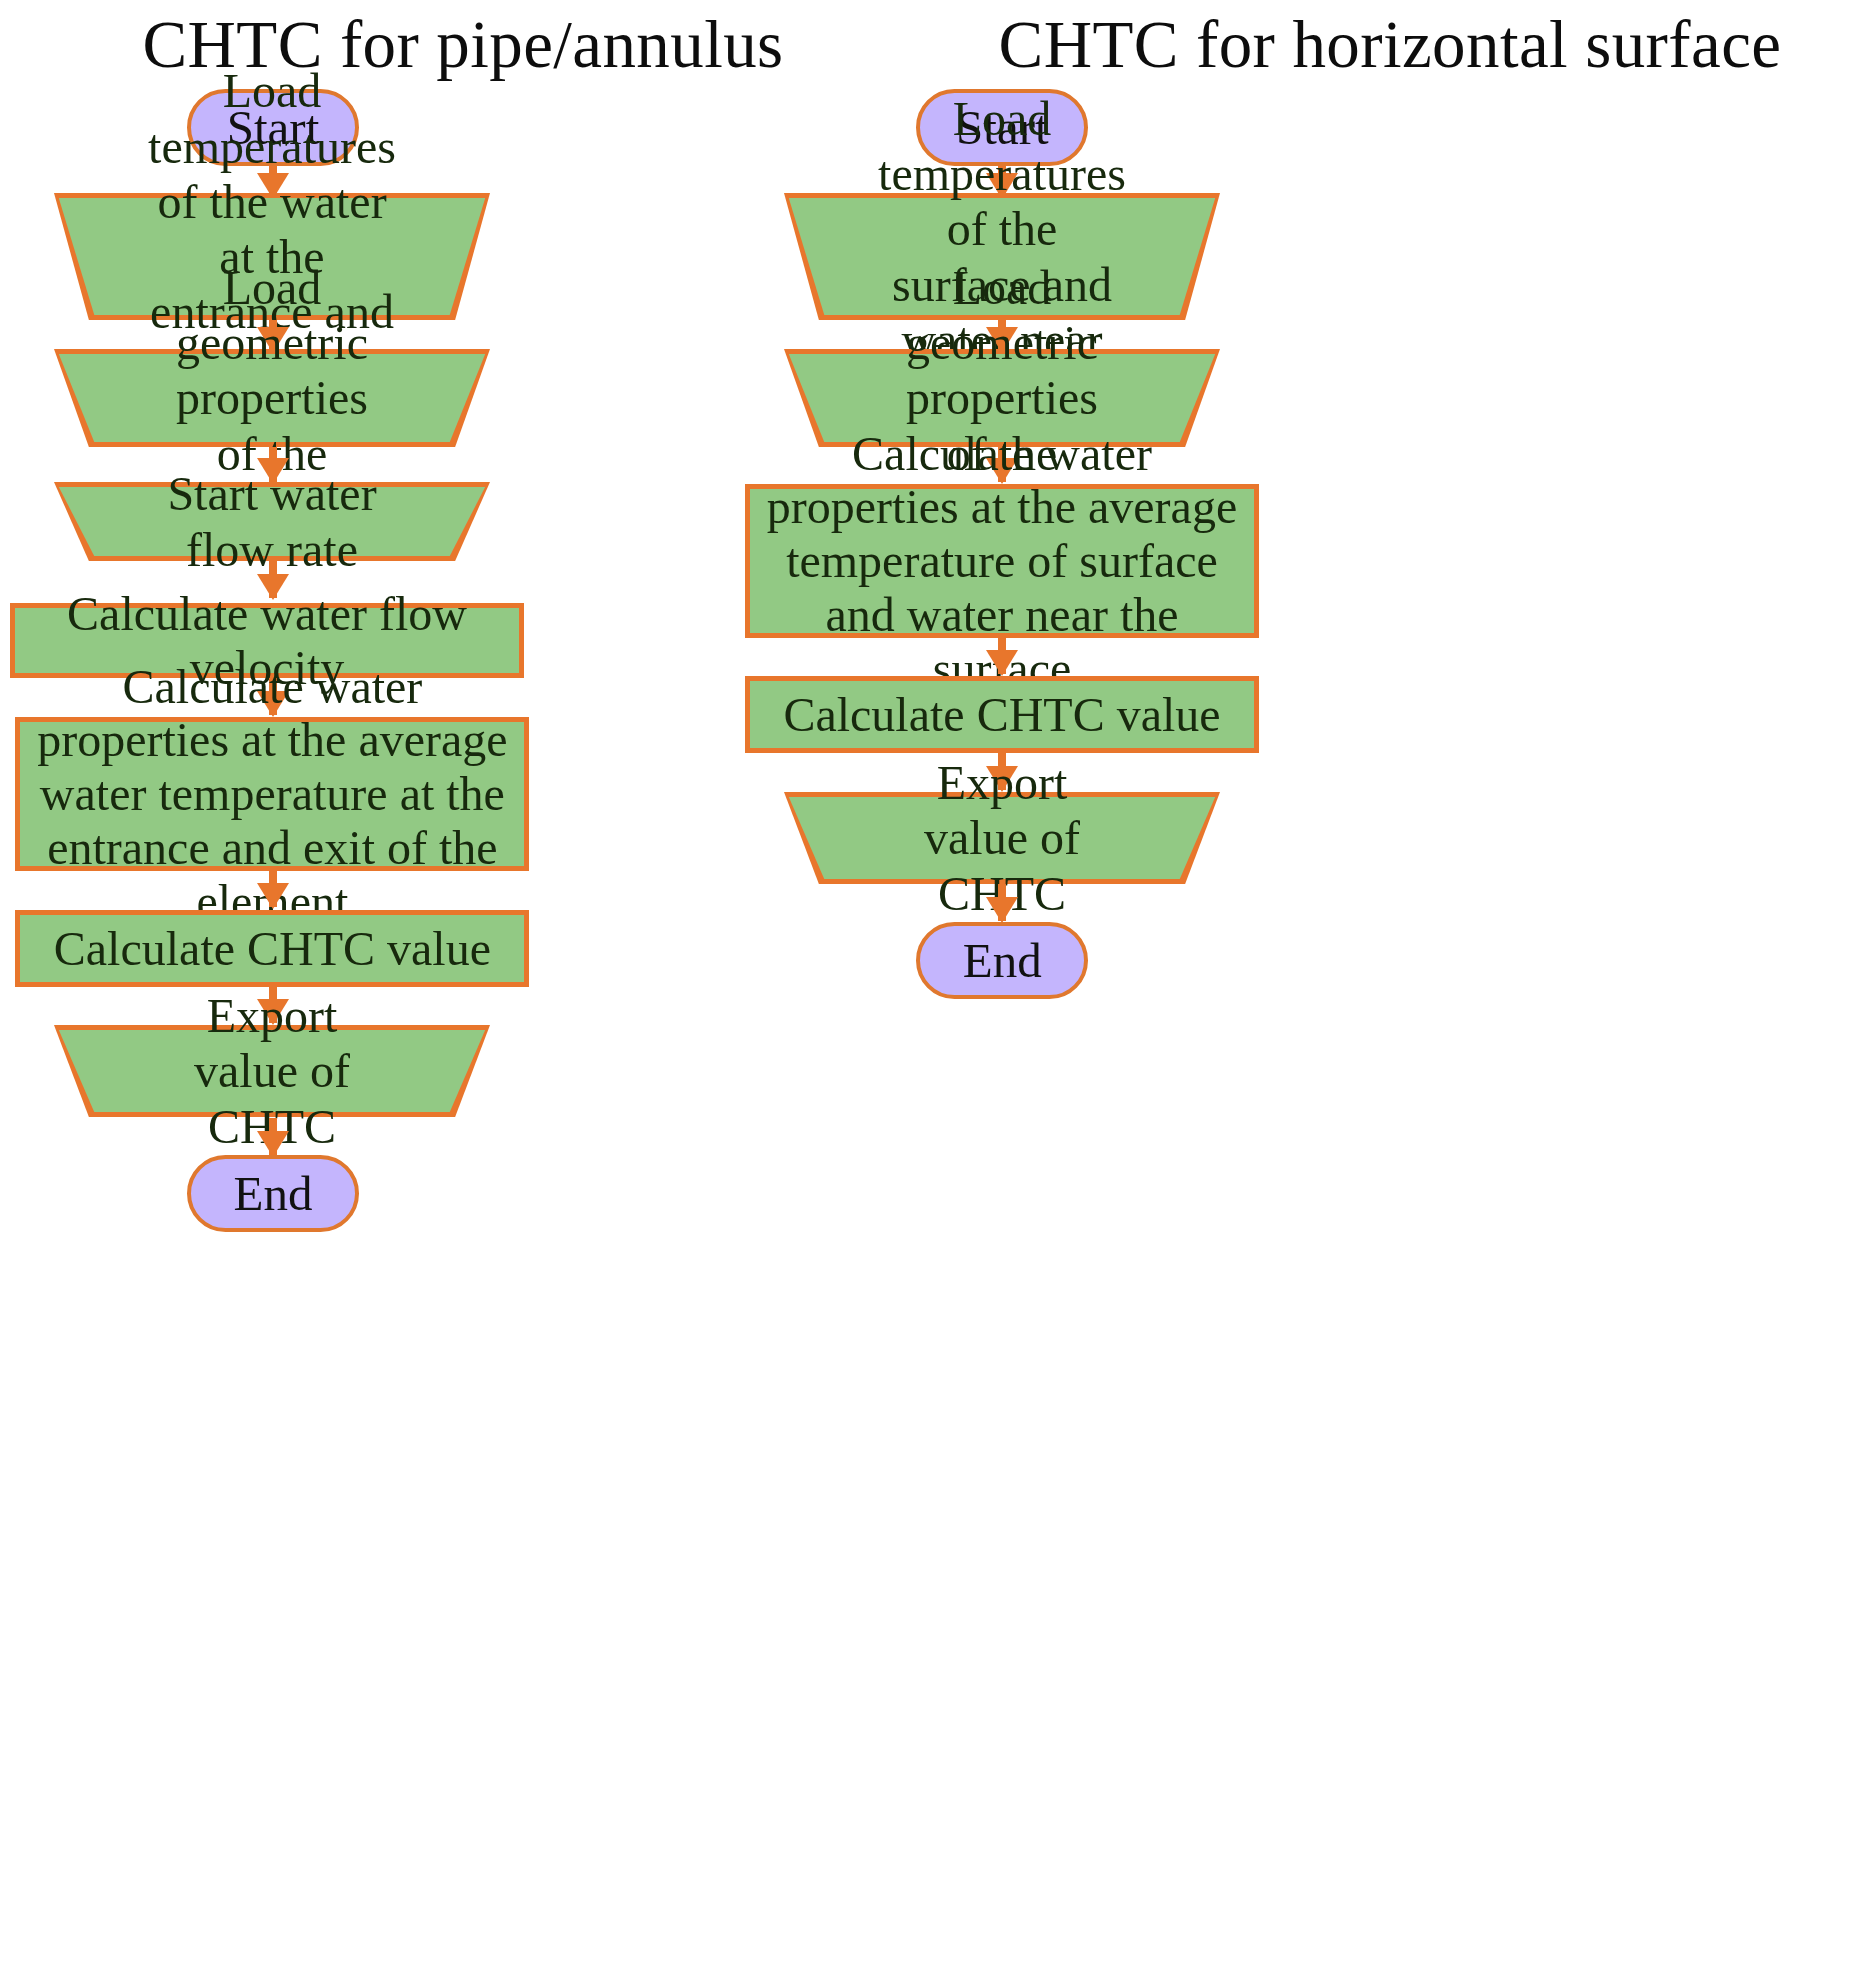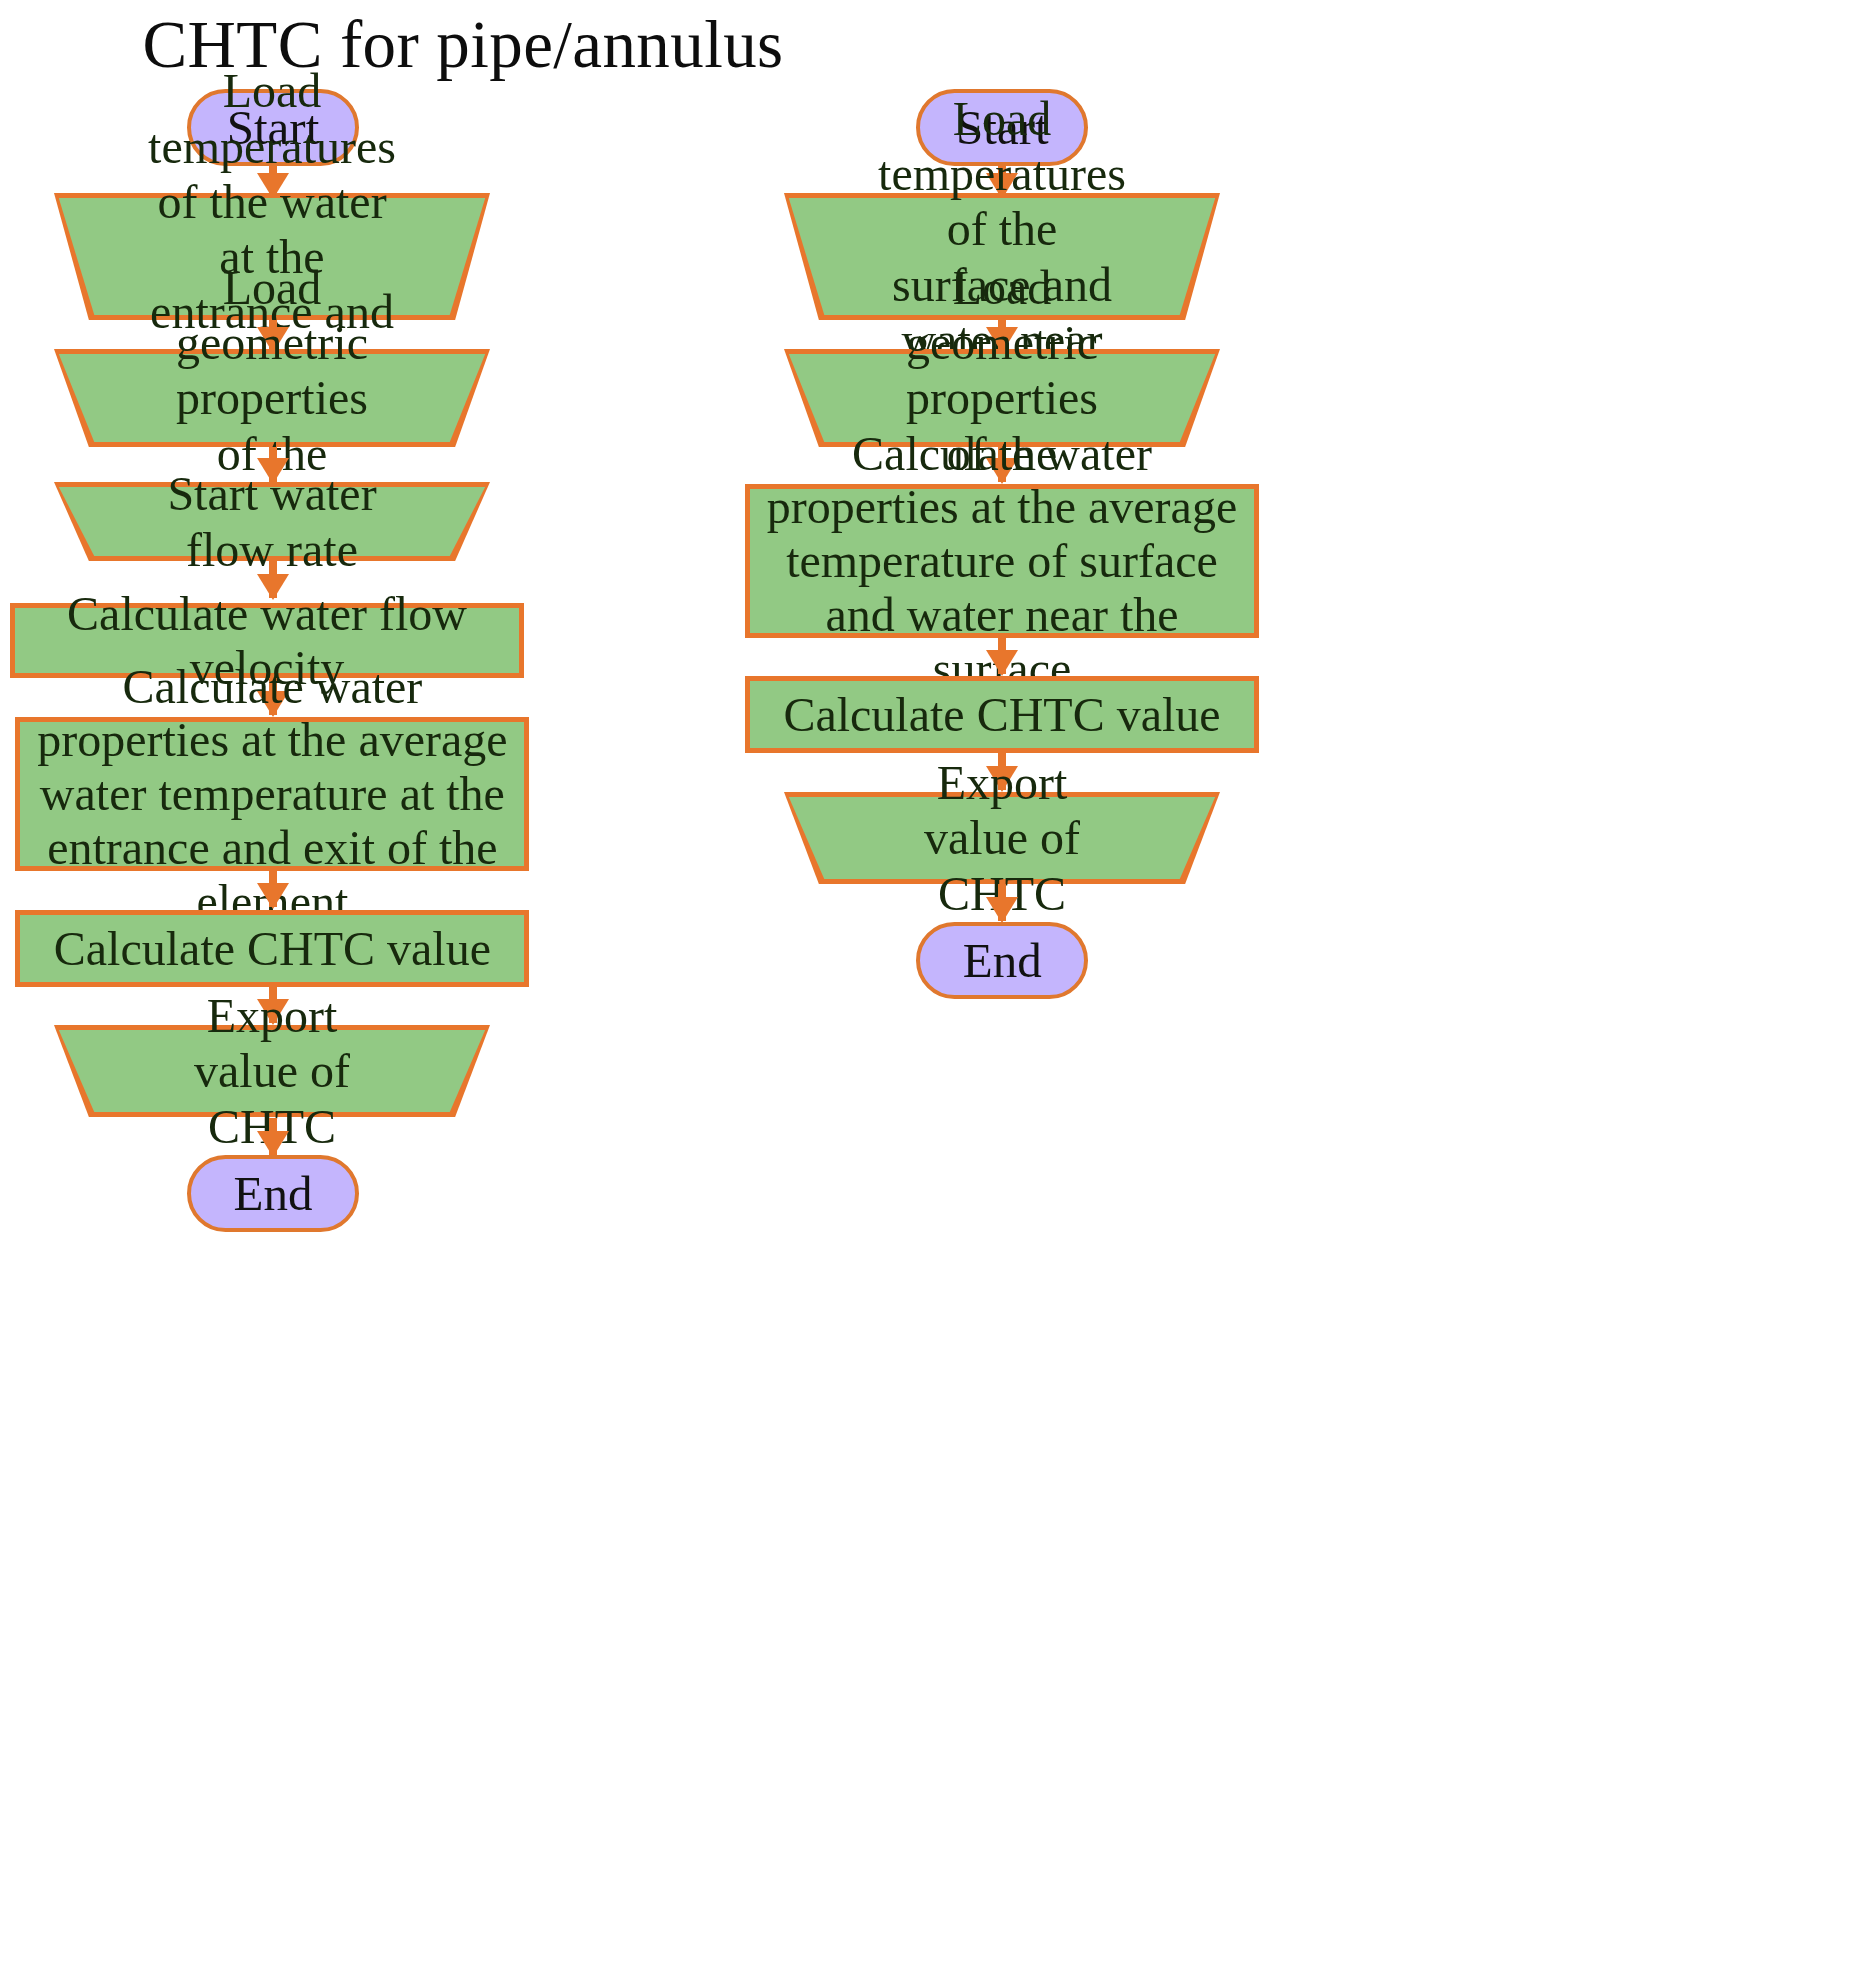"CHTC for horizontal surface" div.col-title { html: none -> <div>CHTC for horizontal surface</div> }
